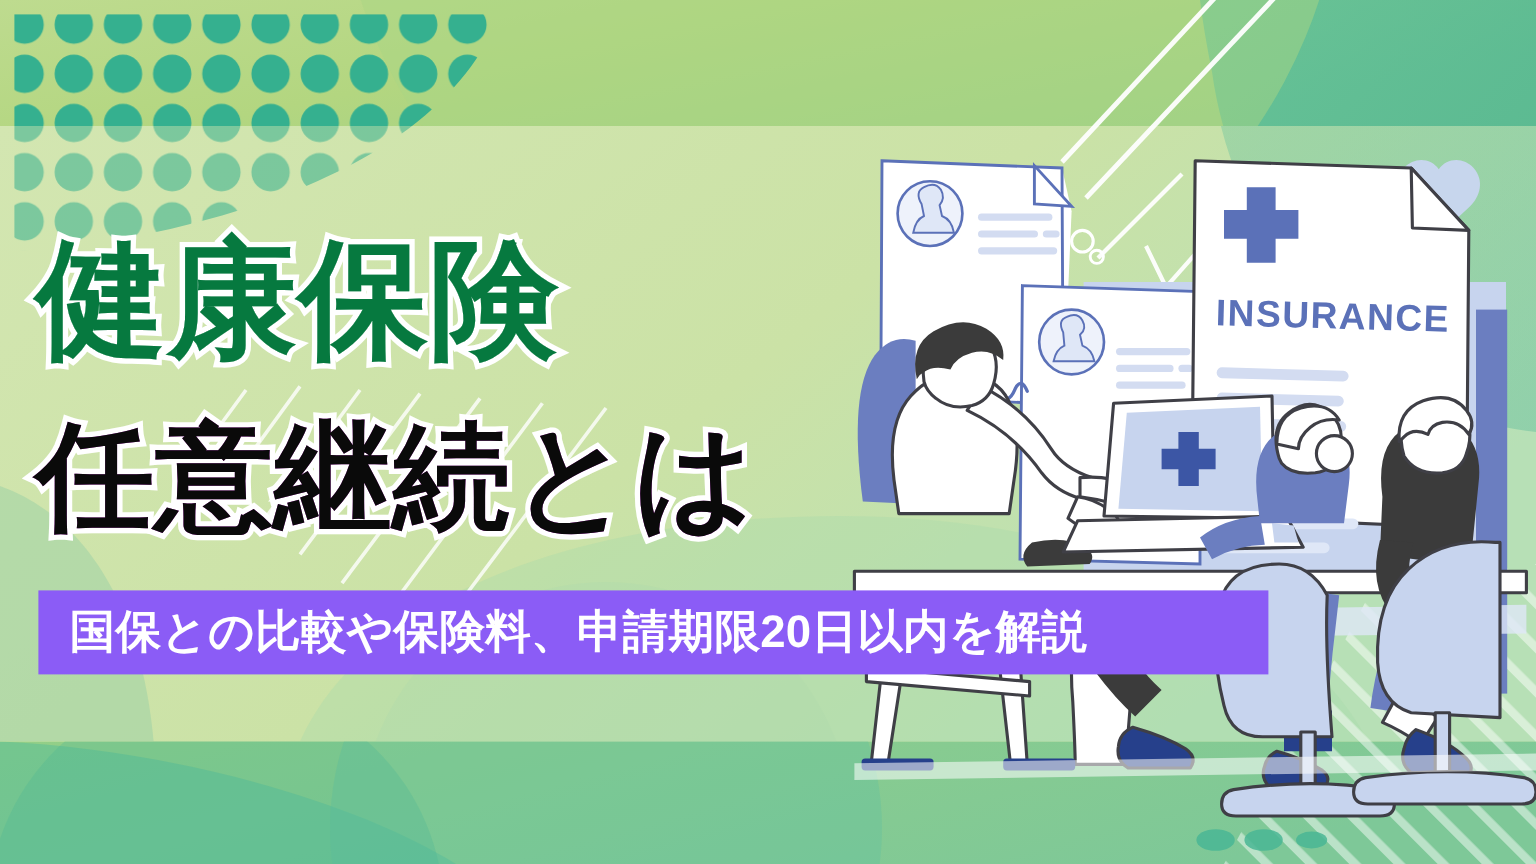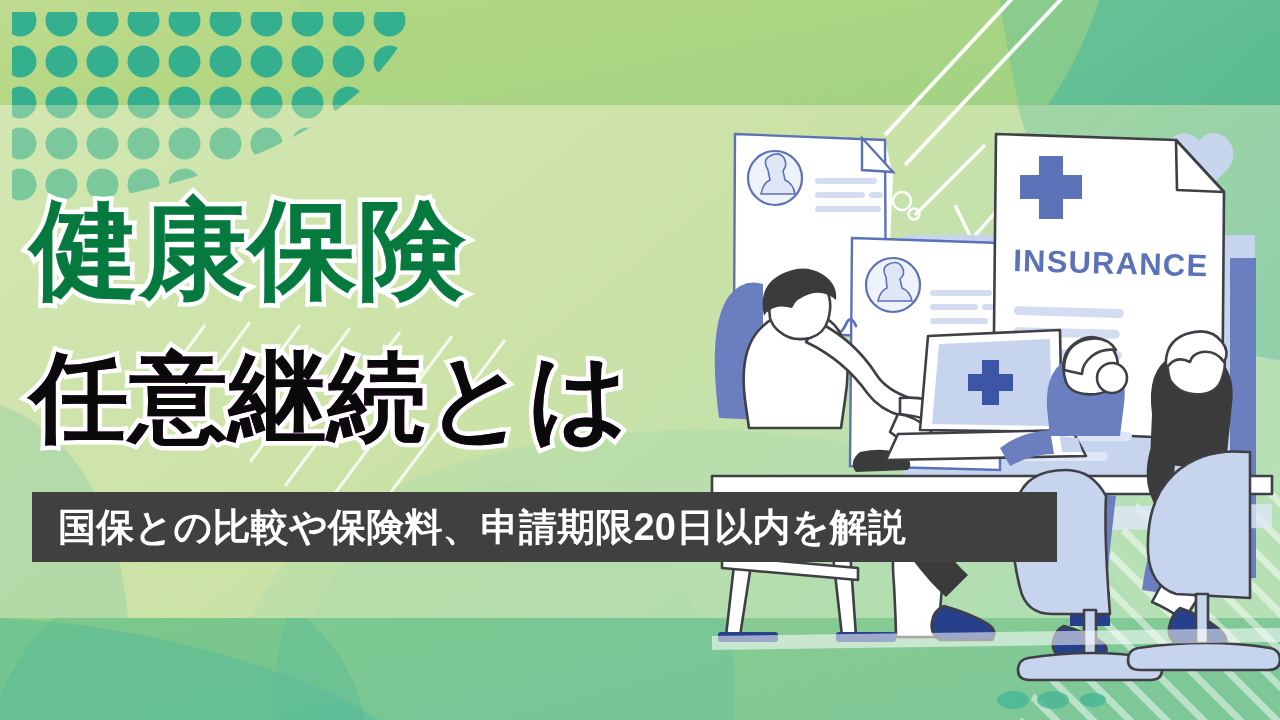"国保との比較や保険料、申請期限20日以内を解説" #subtitle-banner { background: #404040 -> #8b5cf6 }
